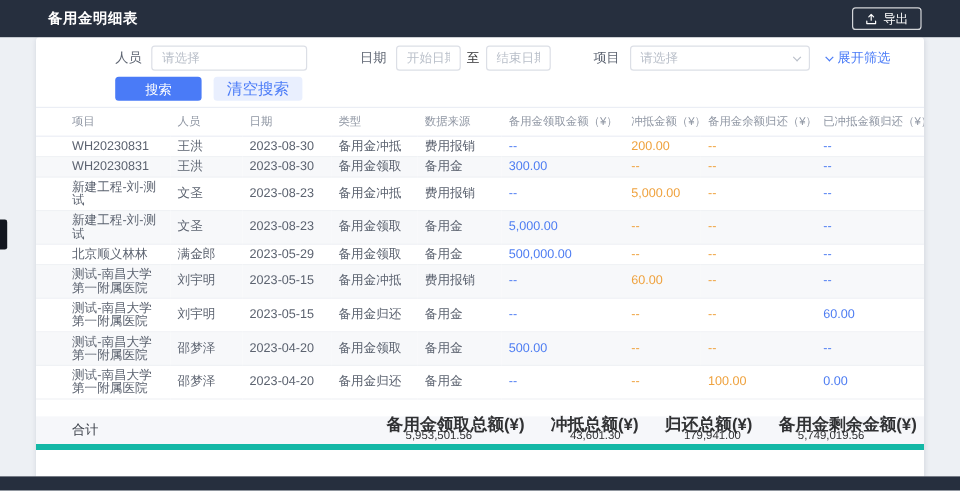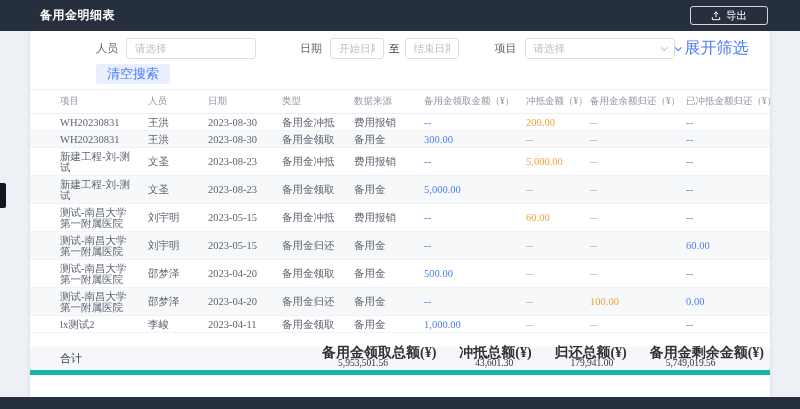"导出" .export-btn { padding: 0 20px -> 0 10px }
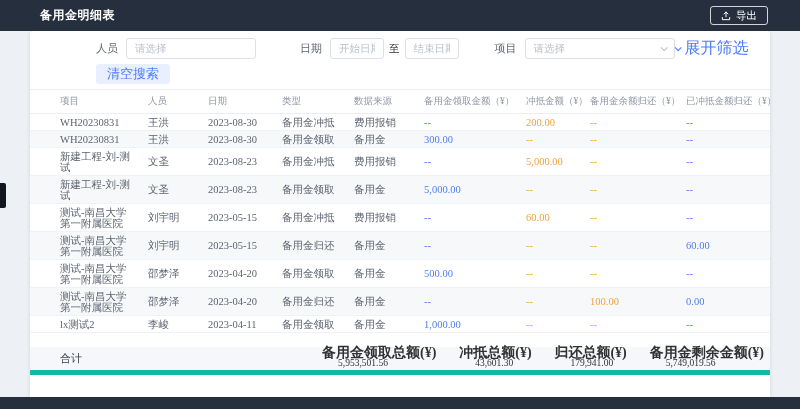"人员" .card { font-family: Liberation Serif, serif -> none }
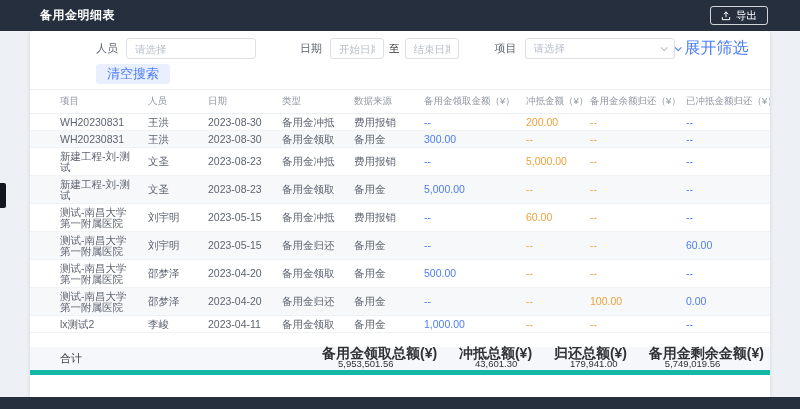"展开筛选" .expand { font-size: 16px -> 11px }
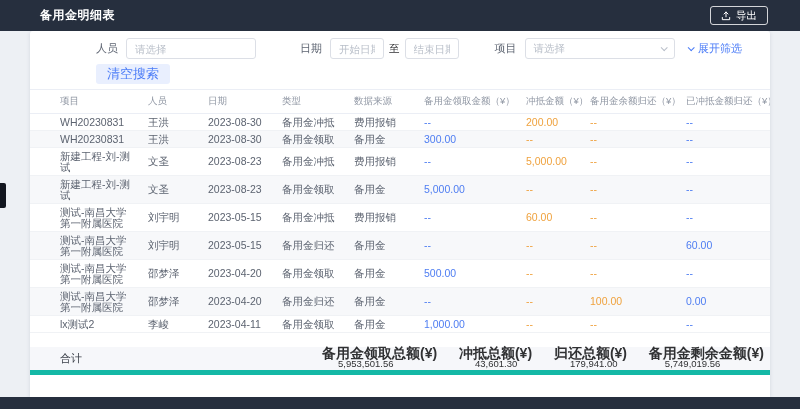"搜索" button.search-btn { html: none -> <button>搜索</button> }
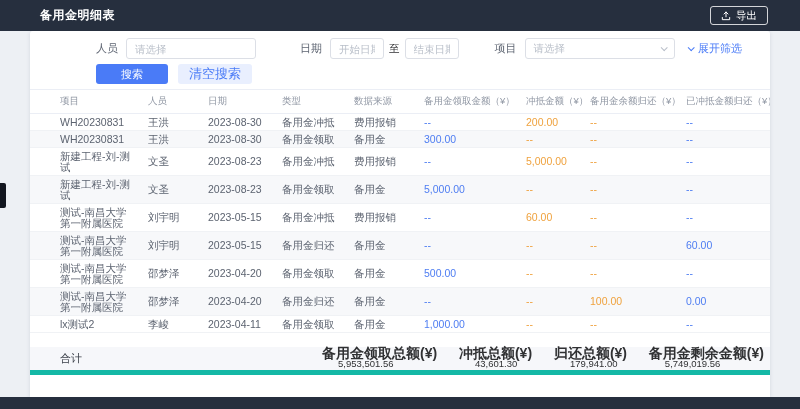"北京顺义林林" tr { html: none -> <tr> <td>北京顺义林林</td> <td>满金郎</td> <td>2023-05-29</td> <td>备用金领取</td> <td>备用金</td> <td>500,000.00</td> <td>--</td> <td>--</td> <td>--</td> </tr> }
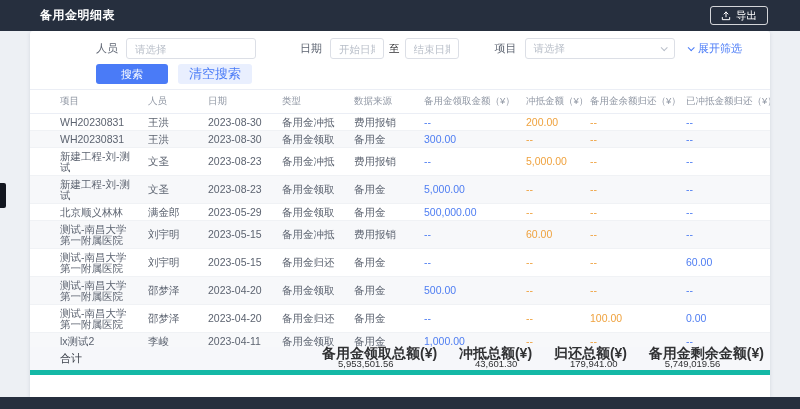"lx测试2" tr { html: <tr> <td>lx测试2</td> <td>李峻</td> <td>2023-04-11</td> <td>备用金领取</td> <td>备用金</td> <td>1,000.00</td> <td>--</td> <td>--</td> <td>--</td> </tr> -> none }
